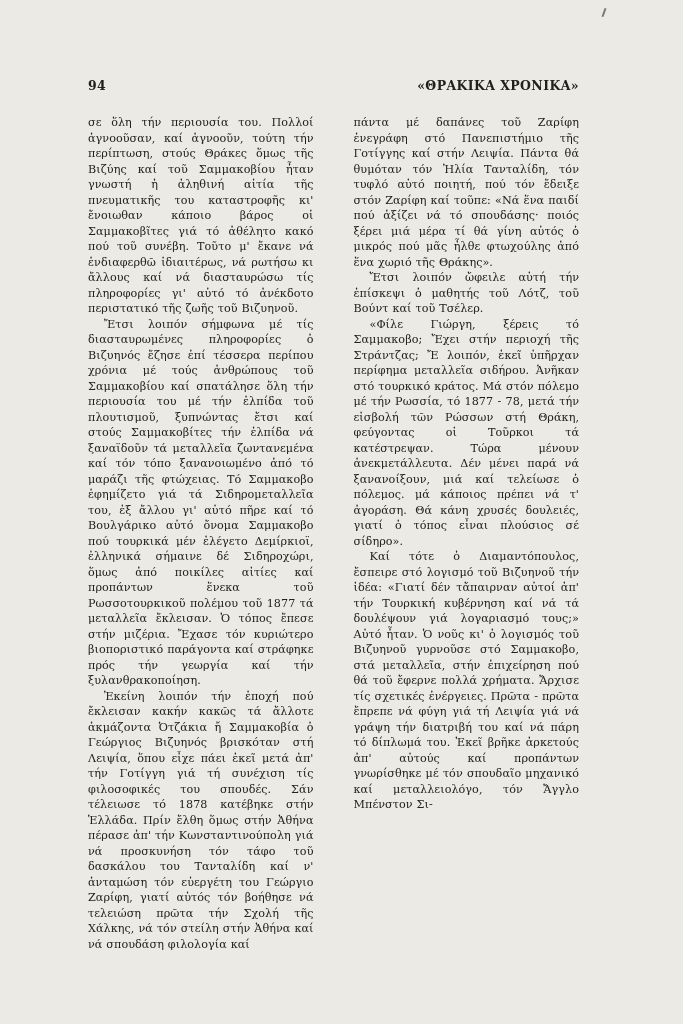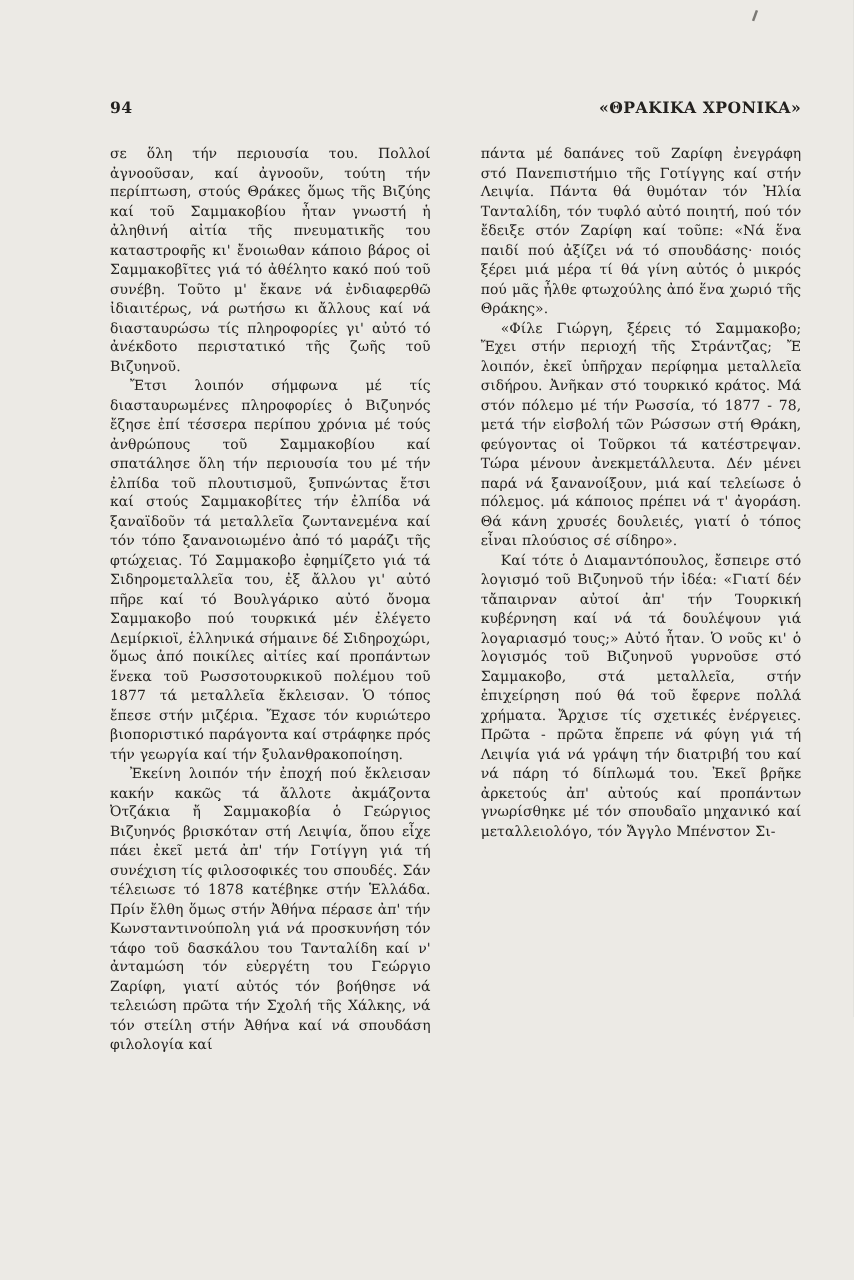"94" .scan-page { padding: 78px 42px 0 88px -> 78px 104px 0 88px }
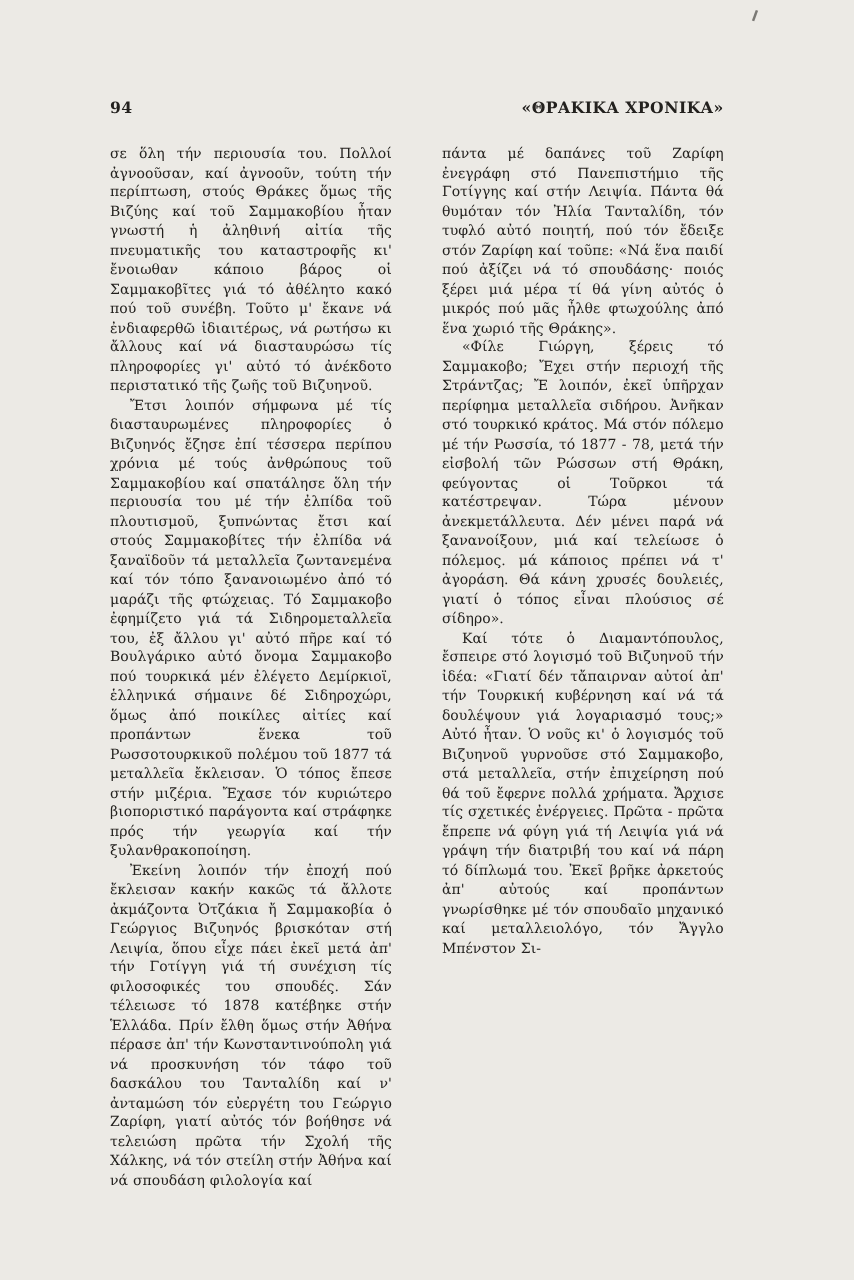"Ἔτσι λοιπόν ὤφειλε αὐτή τήν" p { html: none -> <p>Ἔτσι λοιπόν ὤφειλε αὐτή τήν ἐπίσκεψι ὁ μαθητής τοῦ Λότζ, τοῦ Βούντ καί τοῦ Τσέλερ.</p> }
